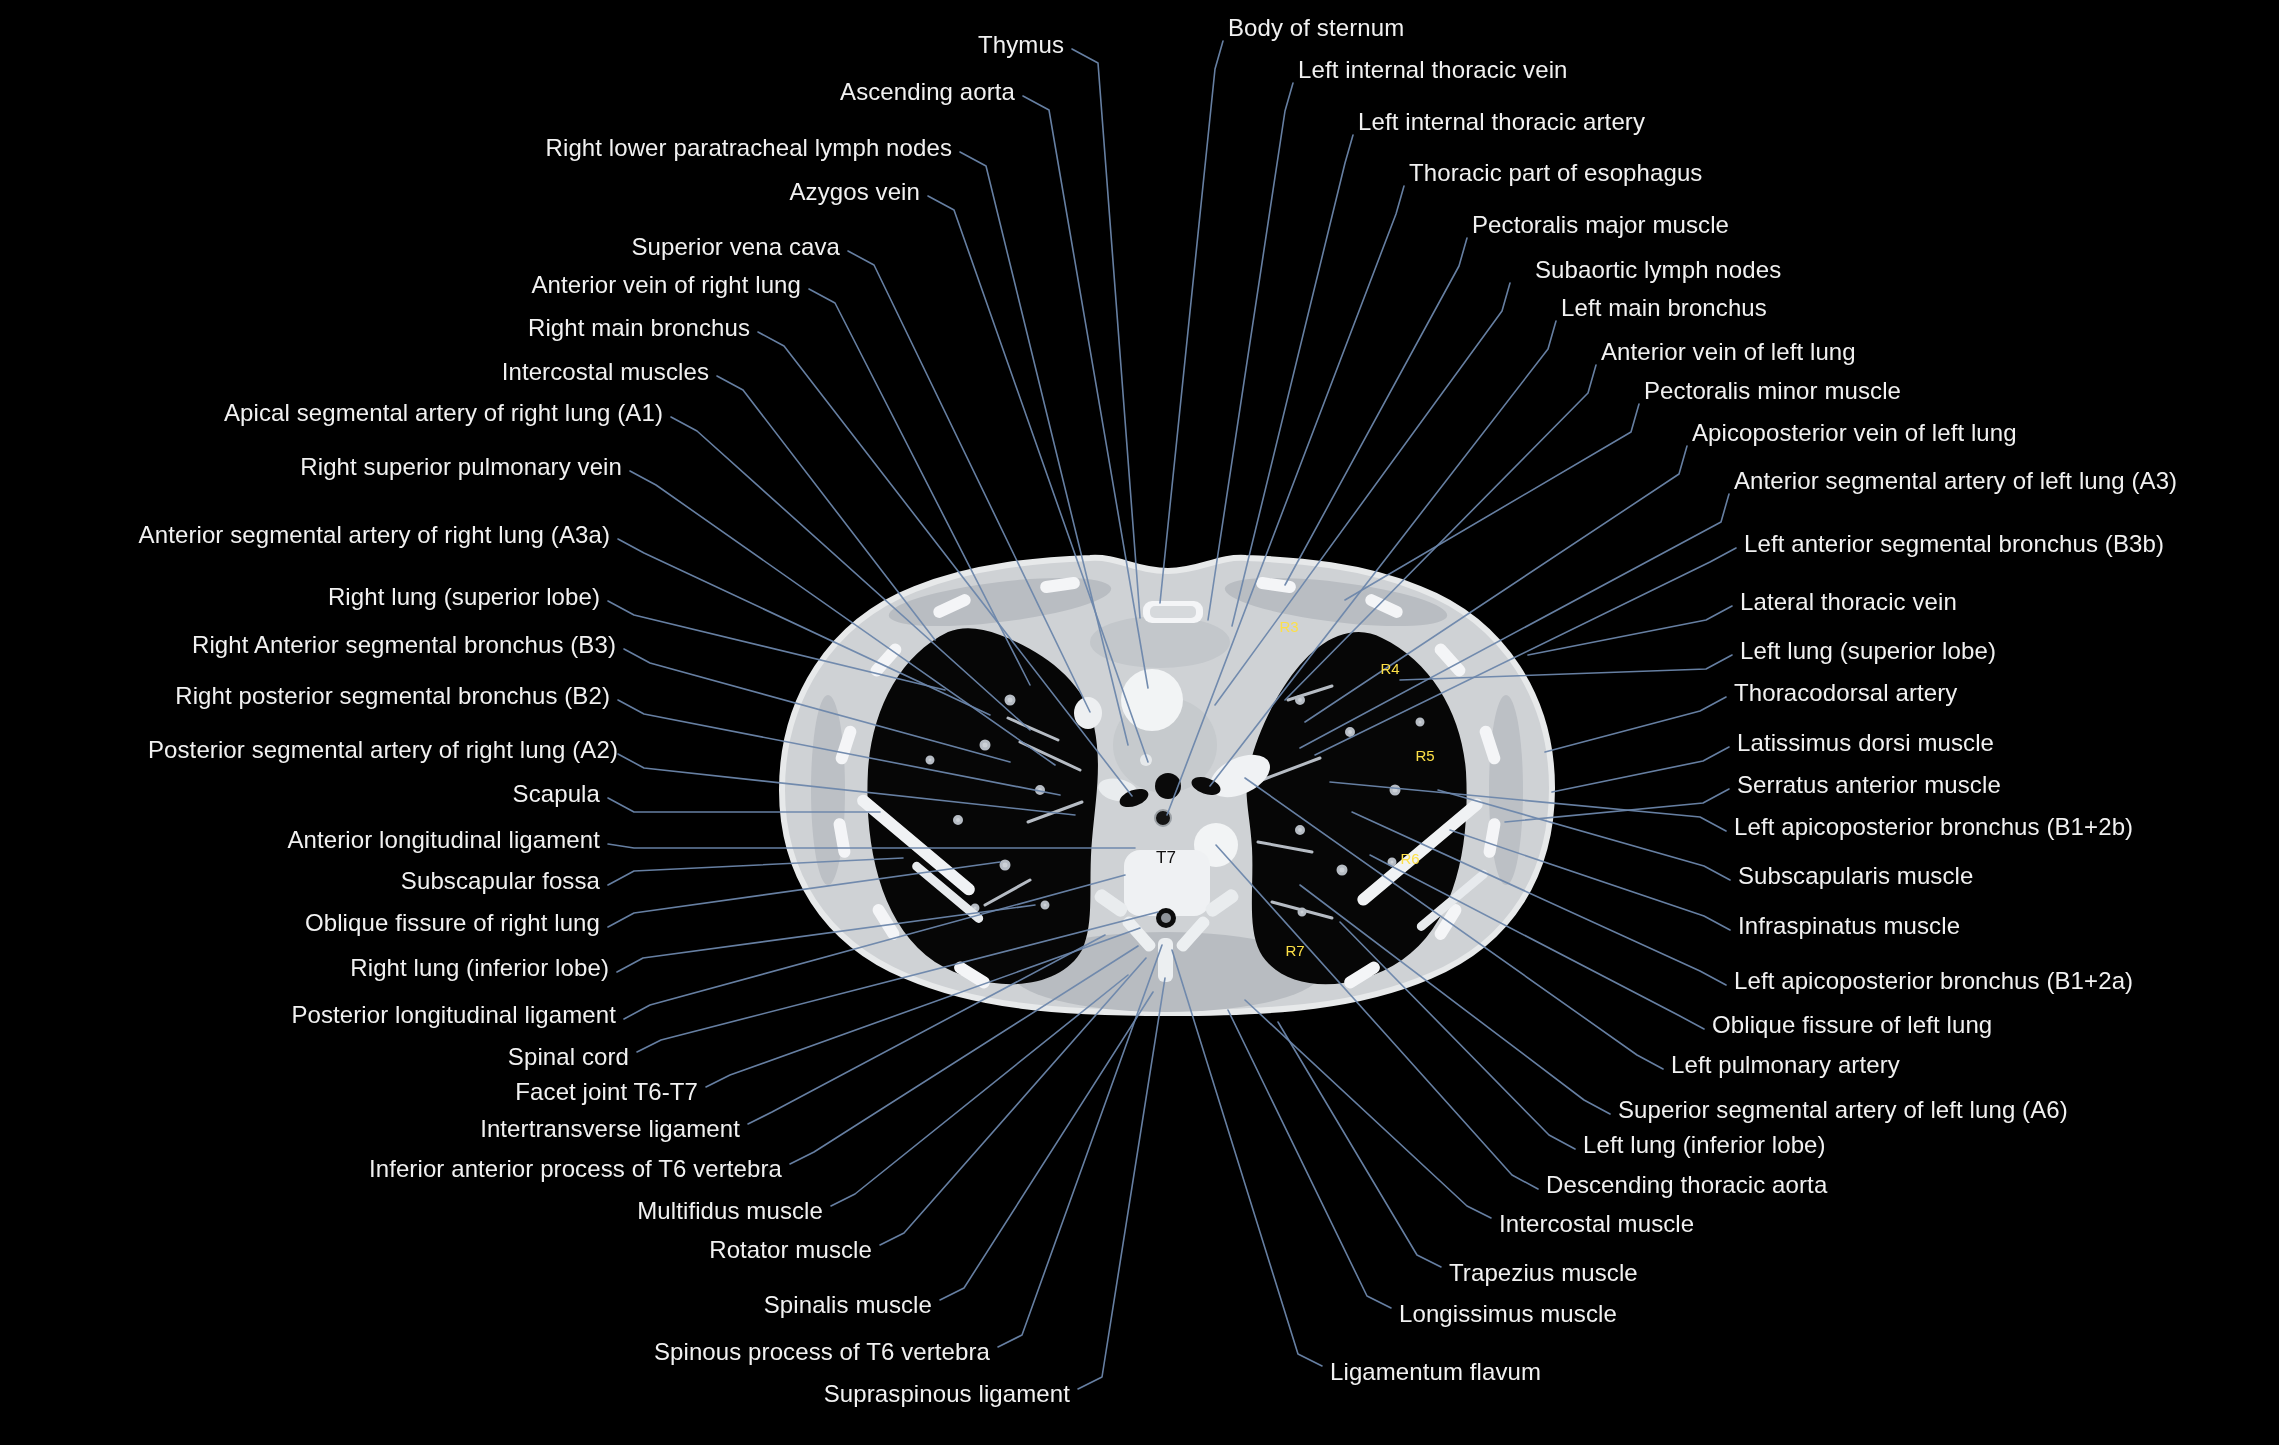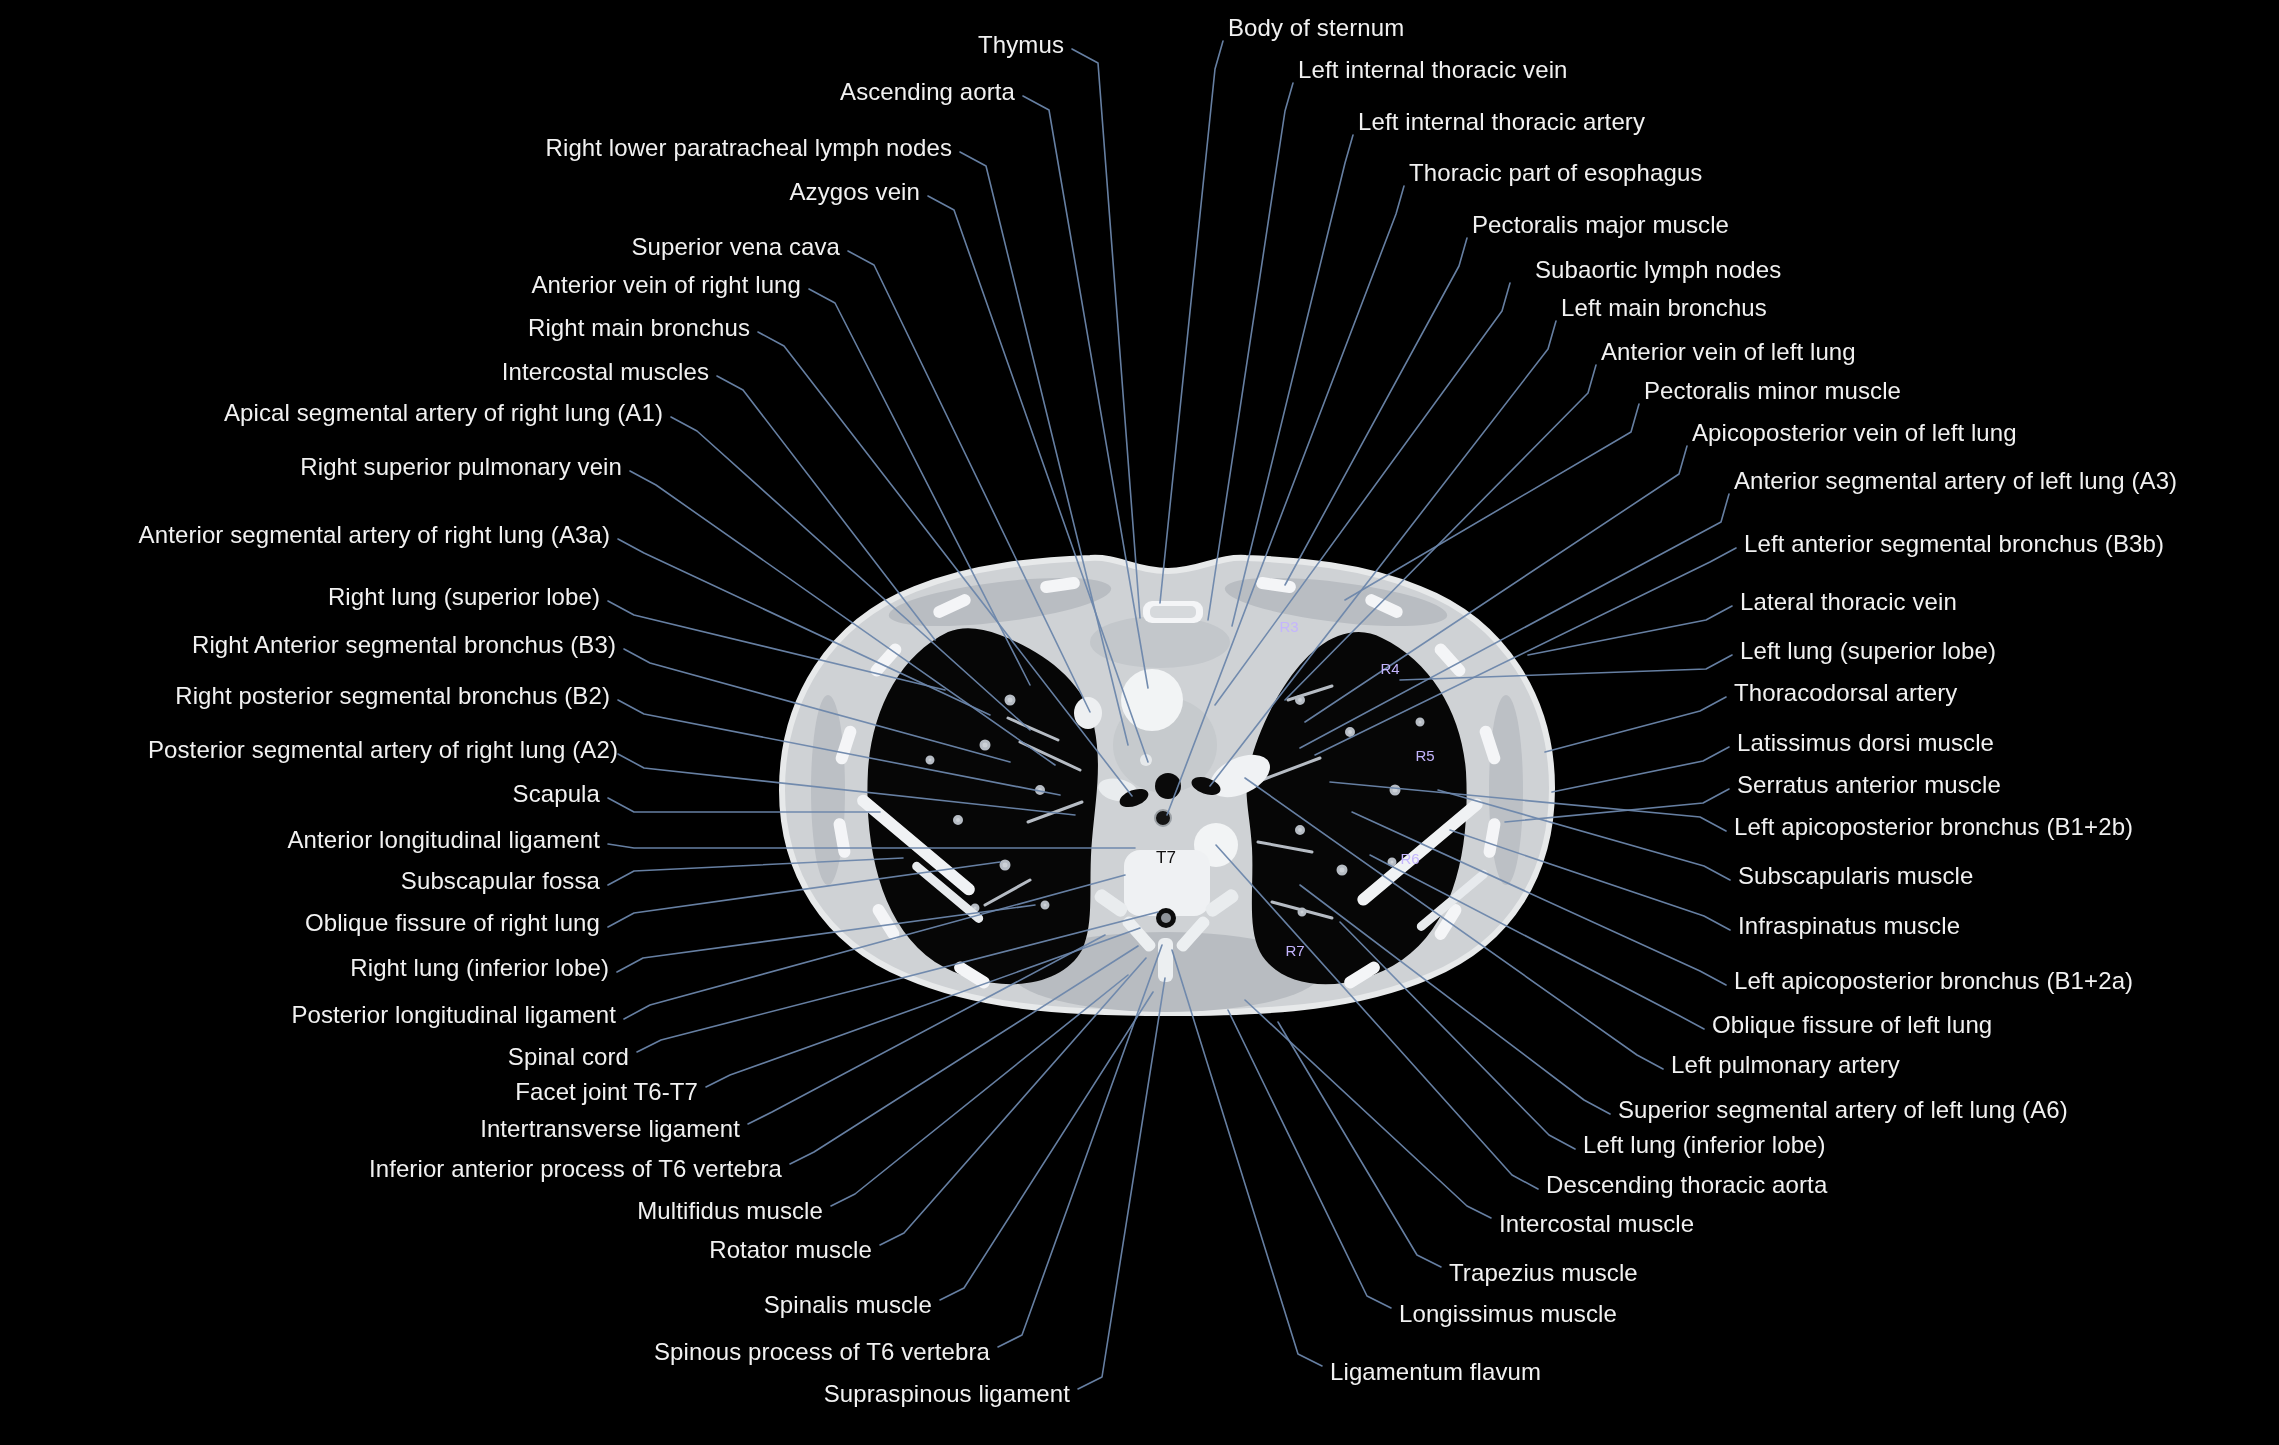"R3" .ct-marker { color: #c4b5fd -> #fde047 }
